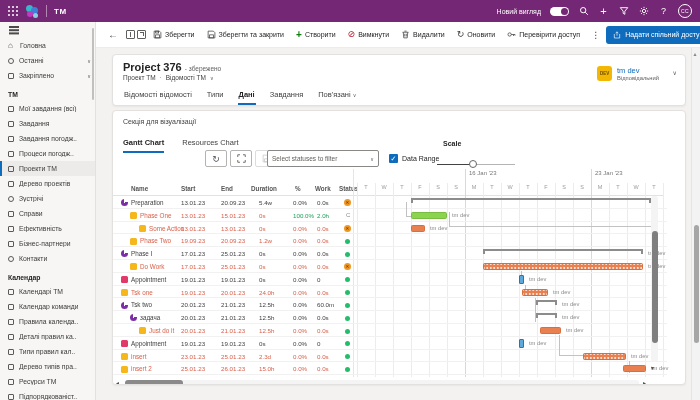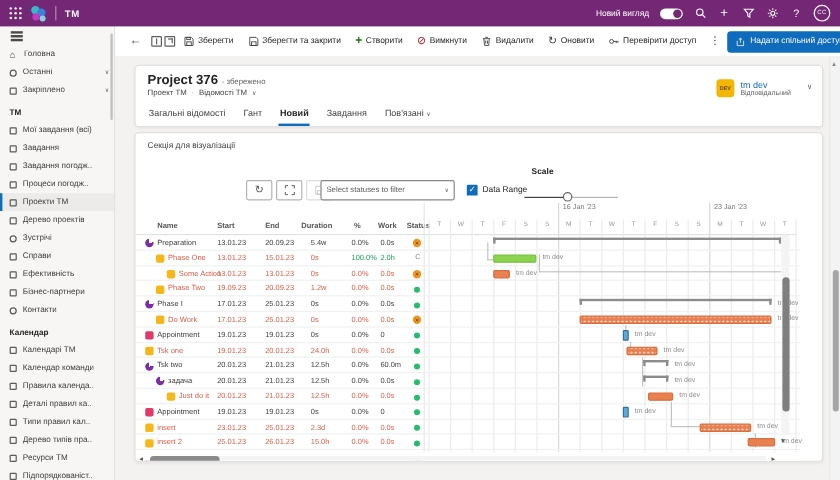"Загальні відомості" span.t-tab { text: Загальні -> Відомості }
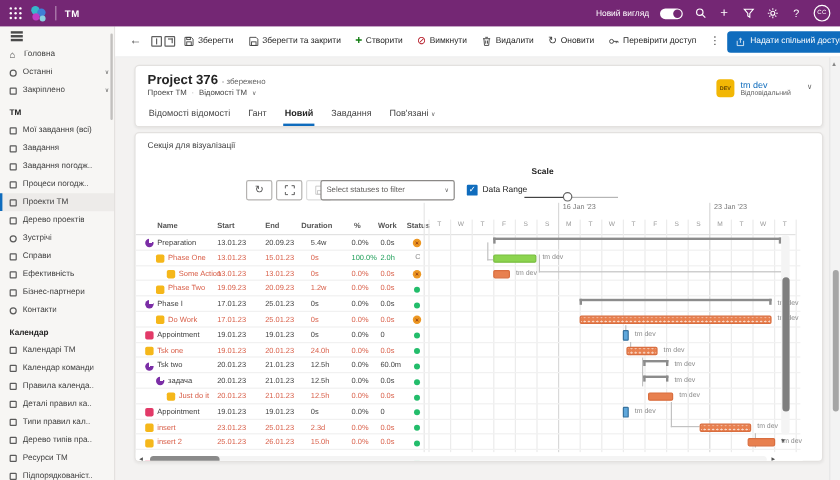"Гант" span.t-tab { text: Гант -> Типи }
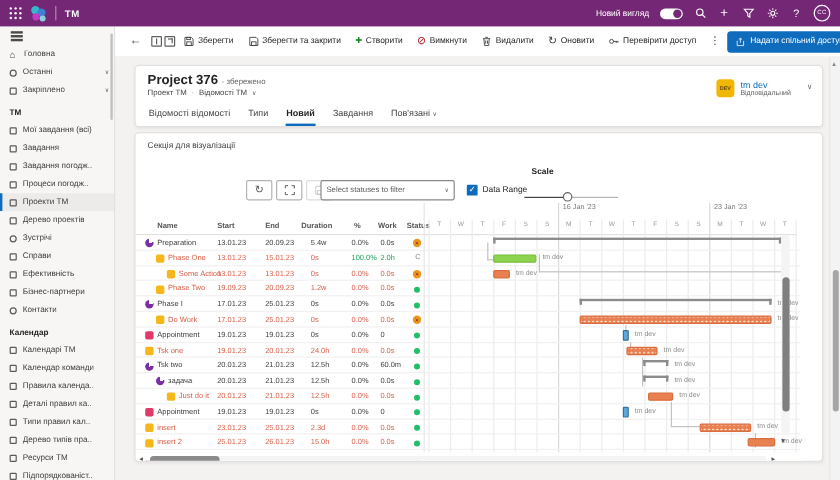"Новий" span.t-tab { text: Новий -> Дані }
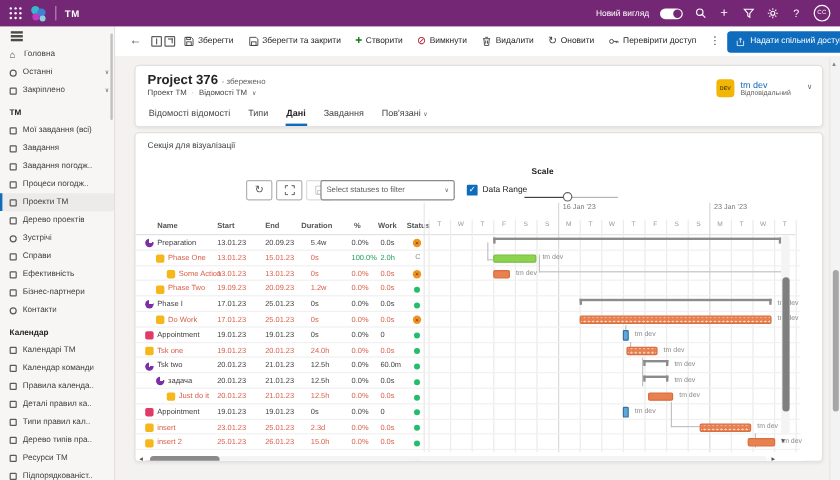"Gantt Chart" div.s-tabs { html: none -> <div> <span>Gantt Chart</span> <span>Resources Chart</span> </div> }
